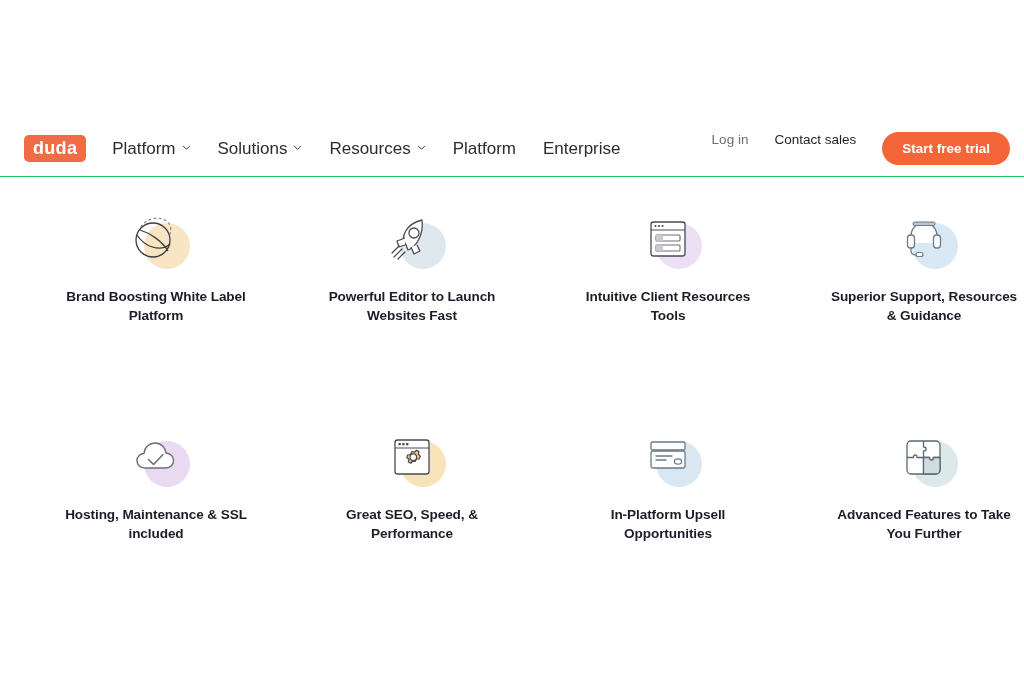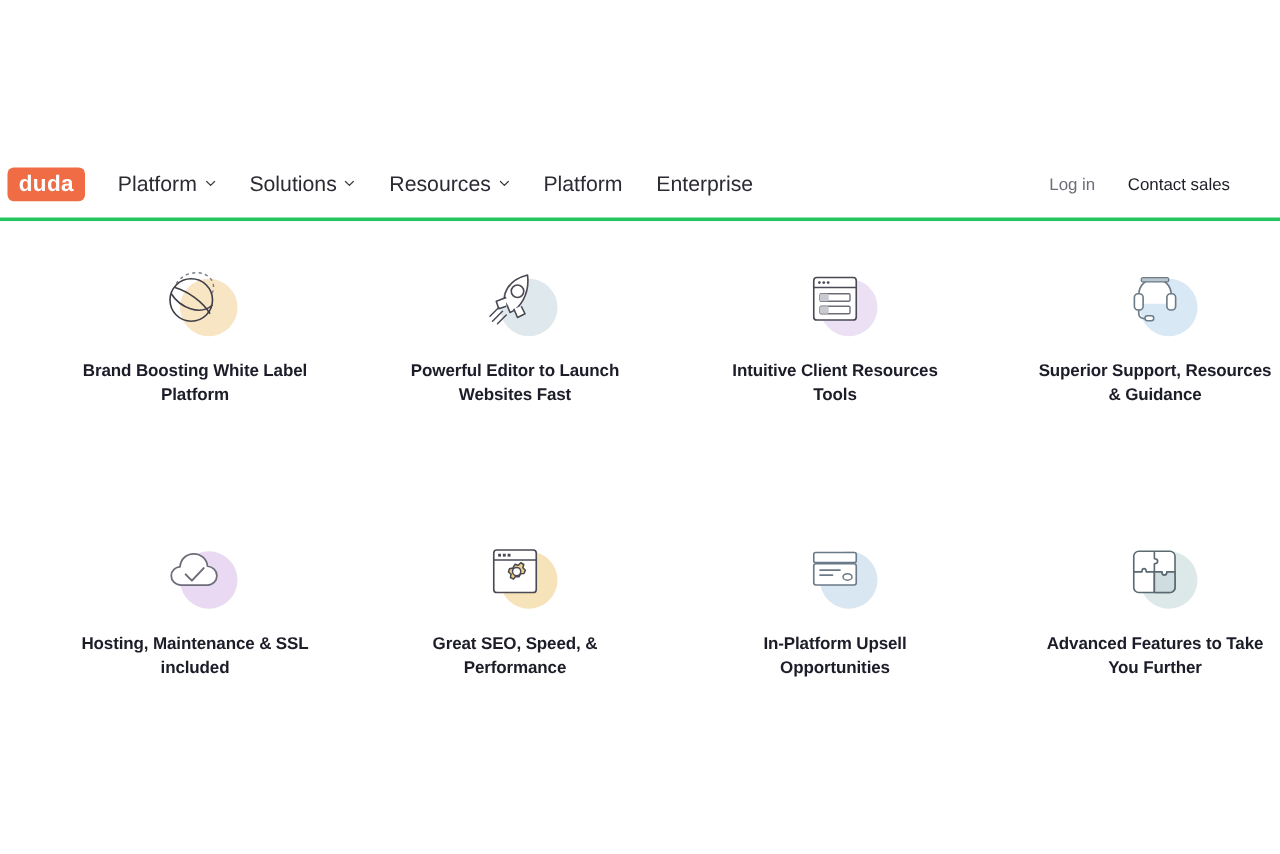"duda" .navbar { border-bottom: 3px solid #22c55e -> 1px solid #22c55e; padding: 0 14px 0 6px -> 0 14px 0 24px }
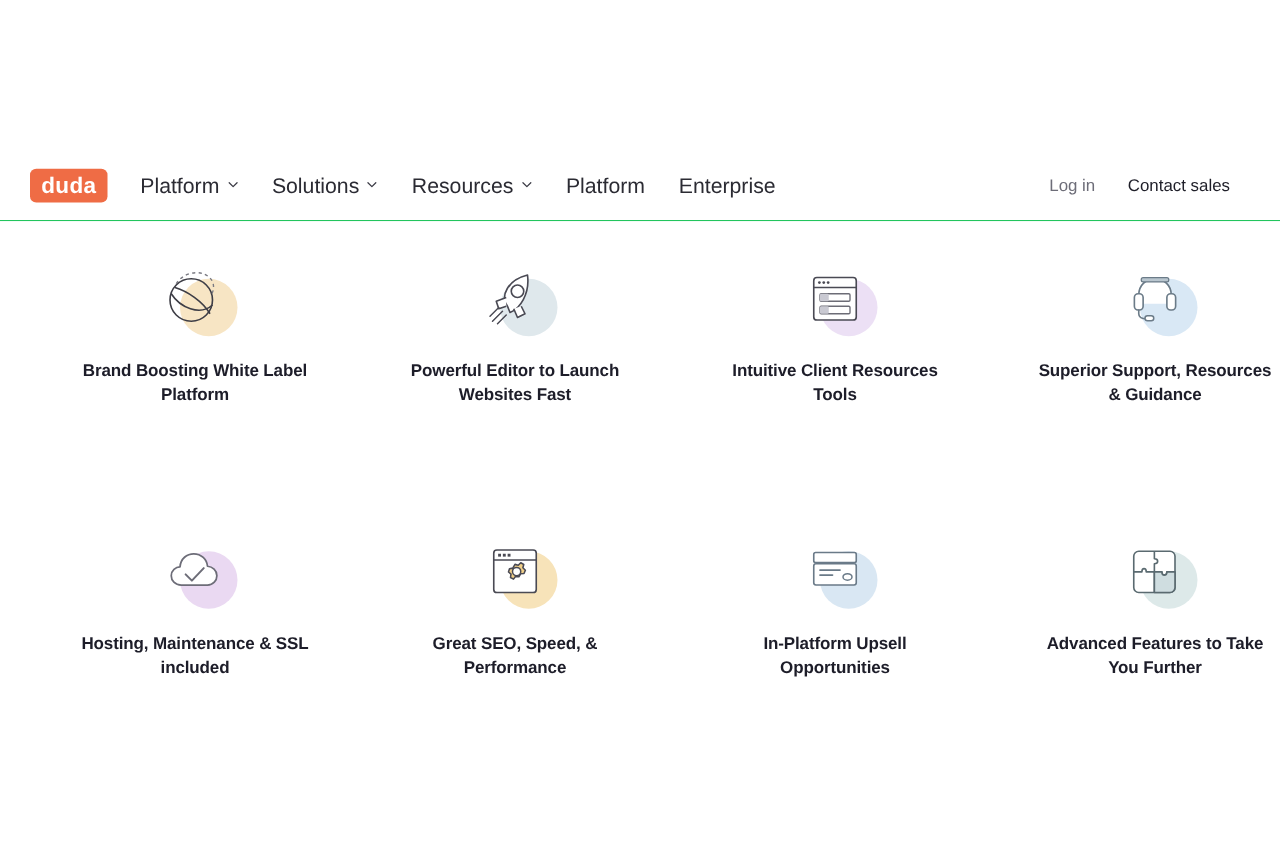"Start free trial" button.cta-button { html: none -> <button>Start free trial</button> }
